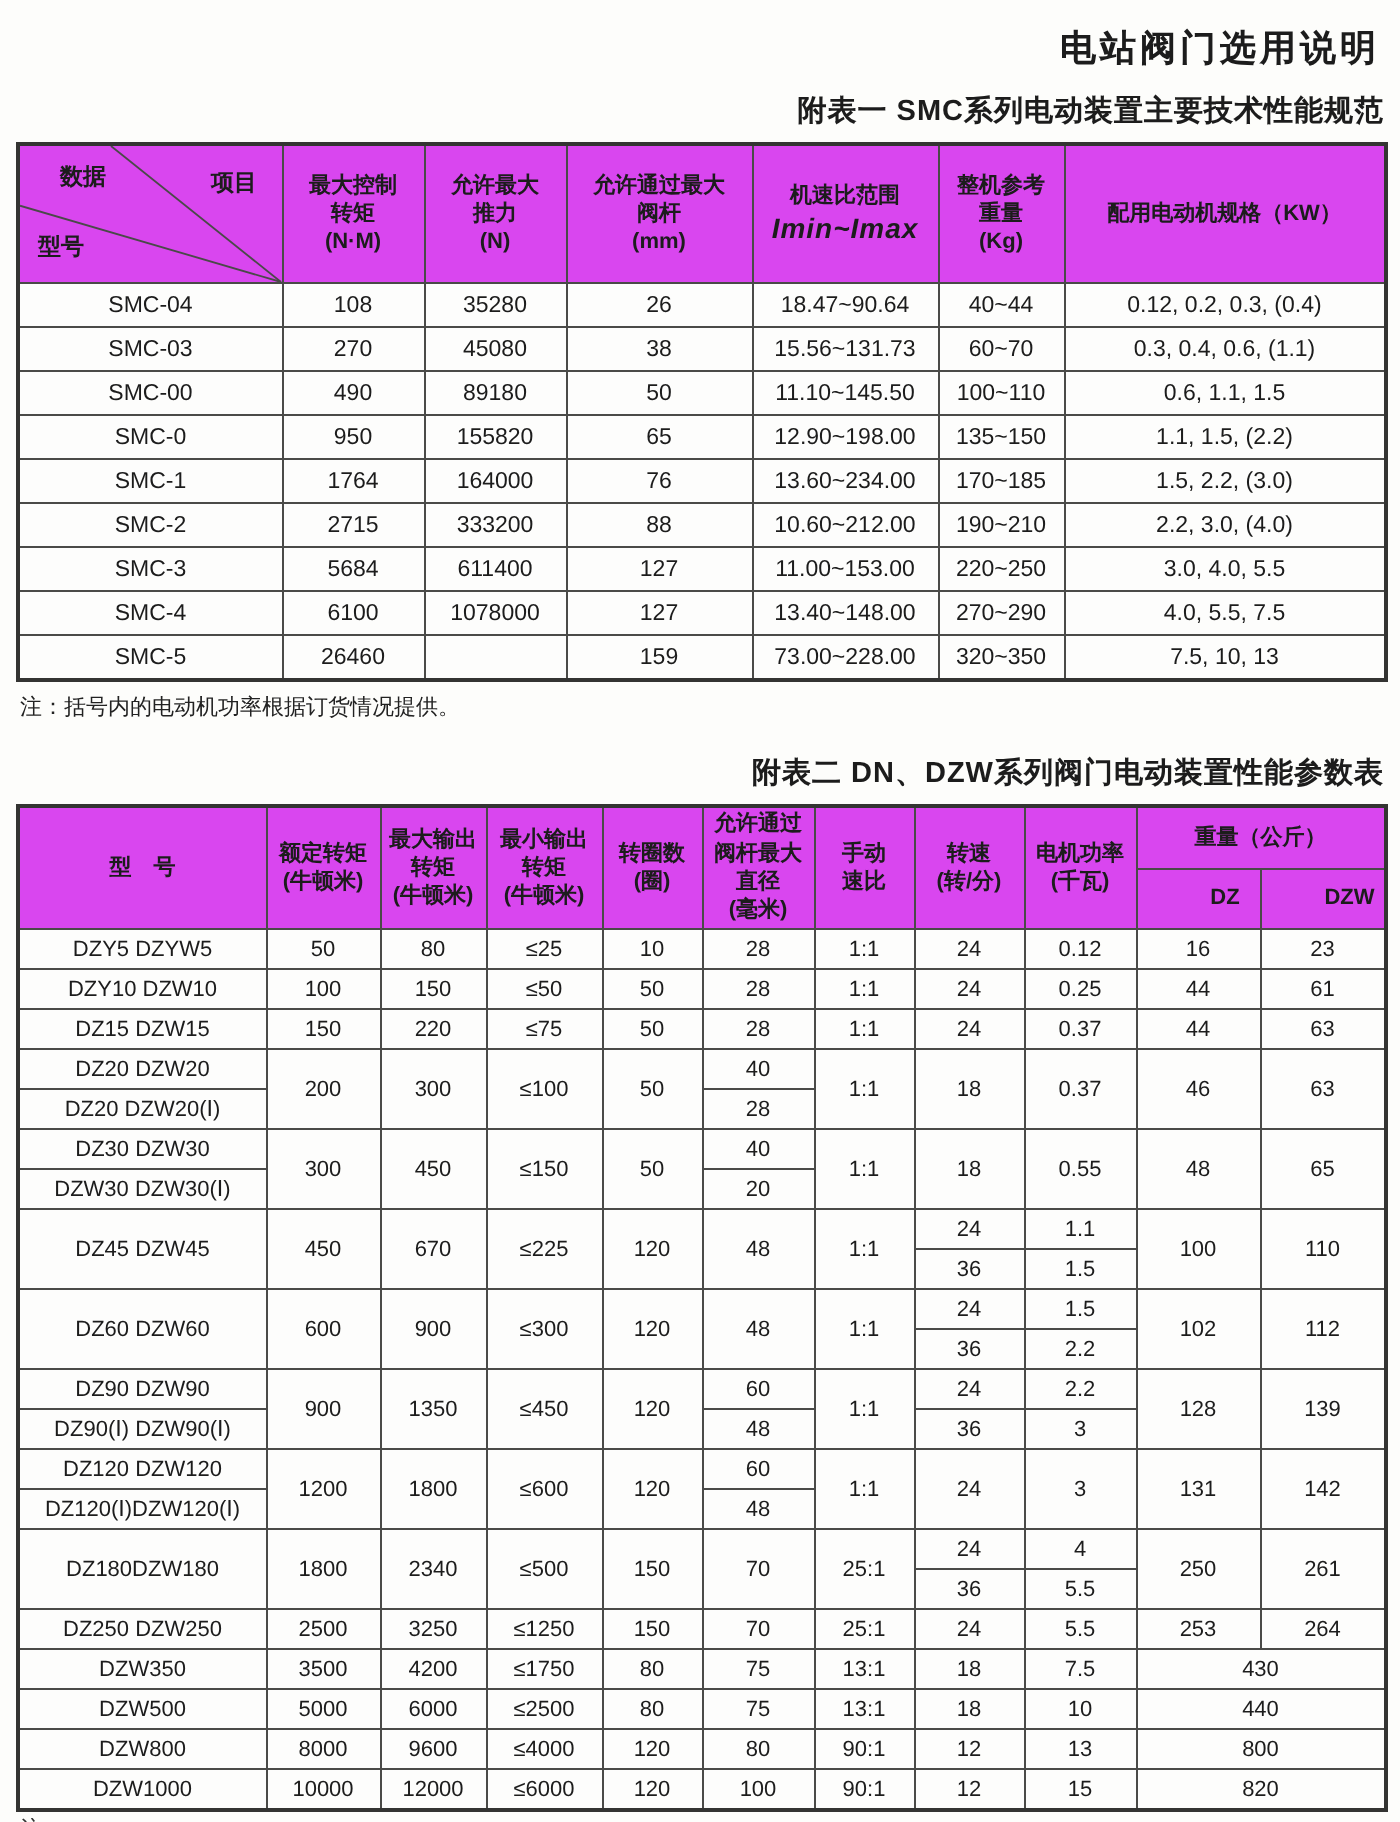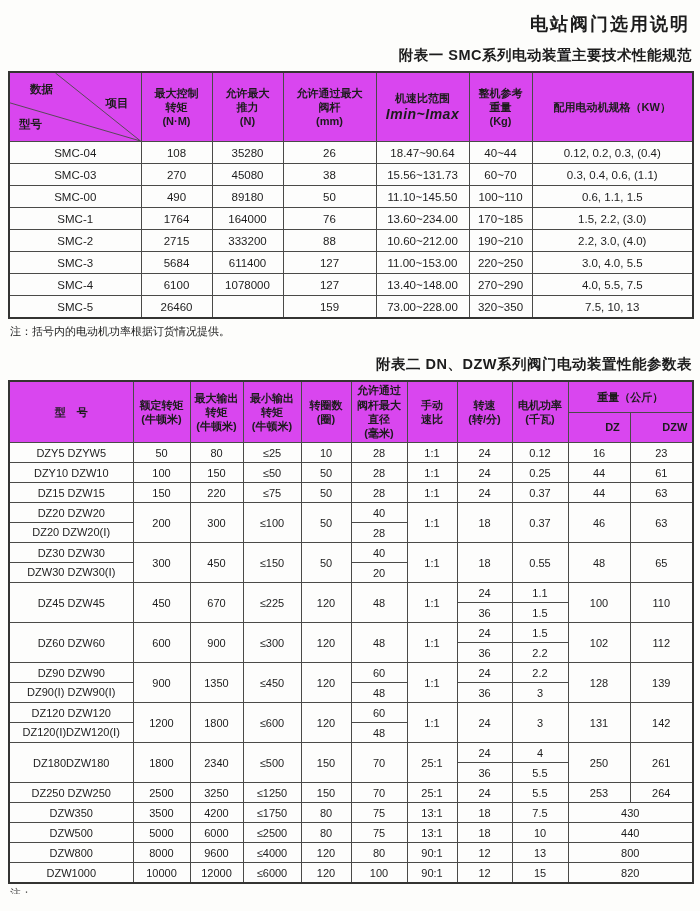"项目" .corner-tr { top: 23px -> 12px }
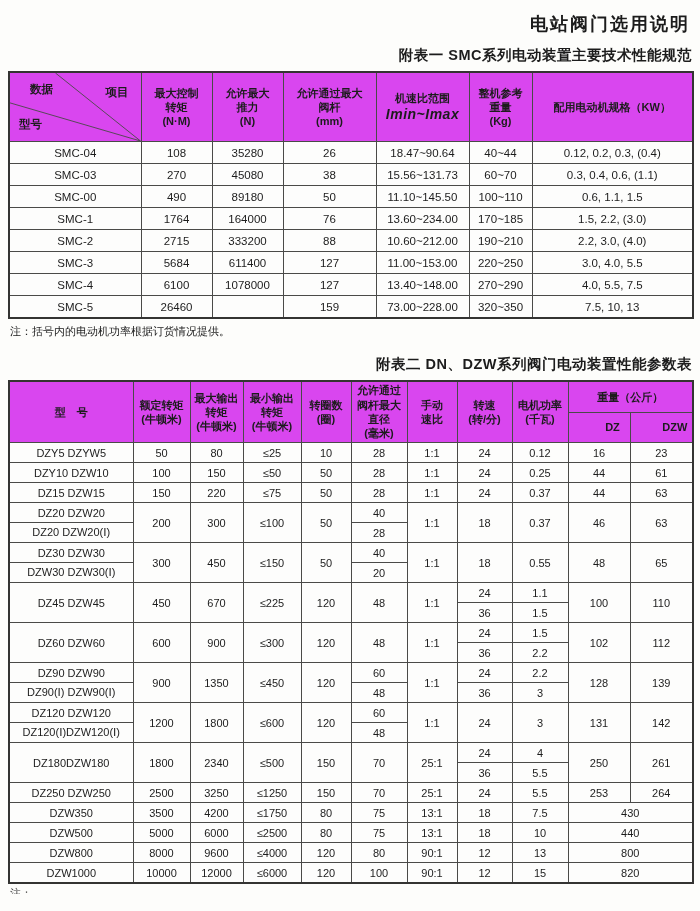"SMC-0" tr { html: none -> <tr> <td>SMC-0</td> <td>950</td> <td>155820</td> <td>65</td> <td>12.90~198.00</td> <td>135~150</td> <td>1.1, 1.5, (2.2)</td> </tr> }
